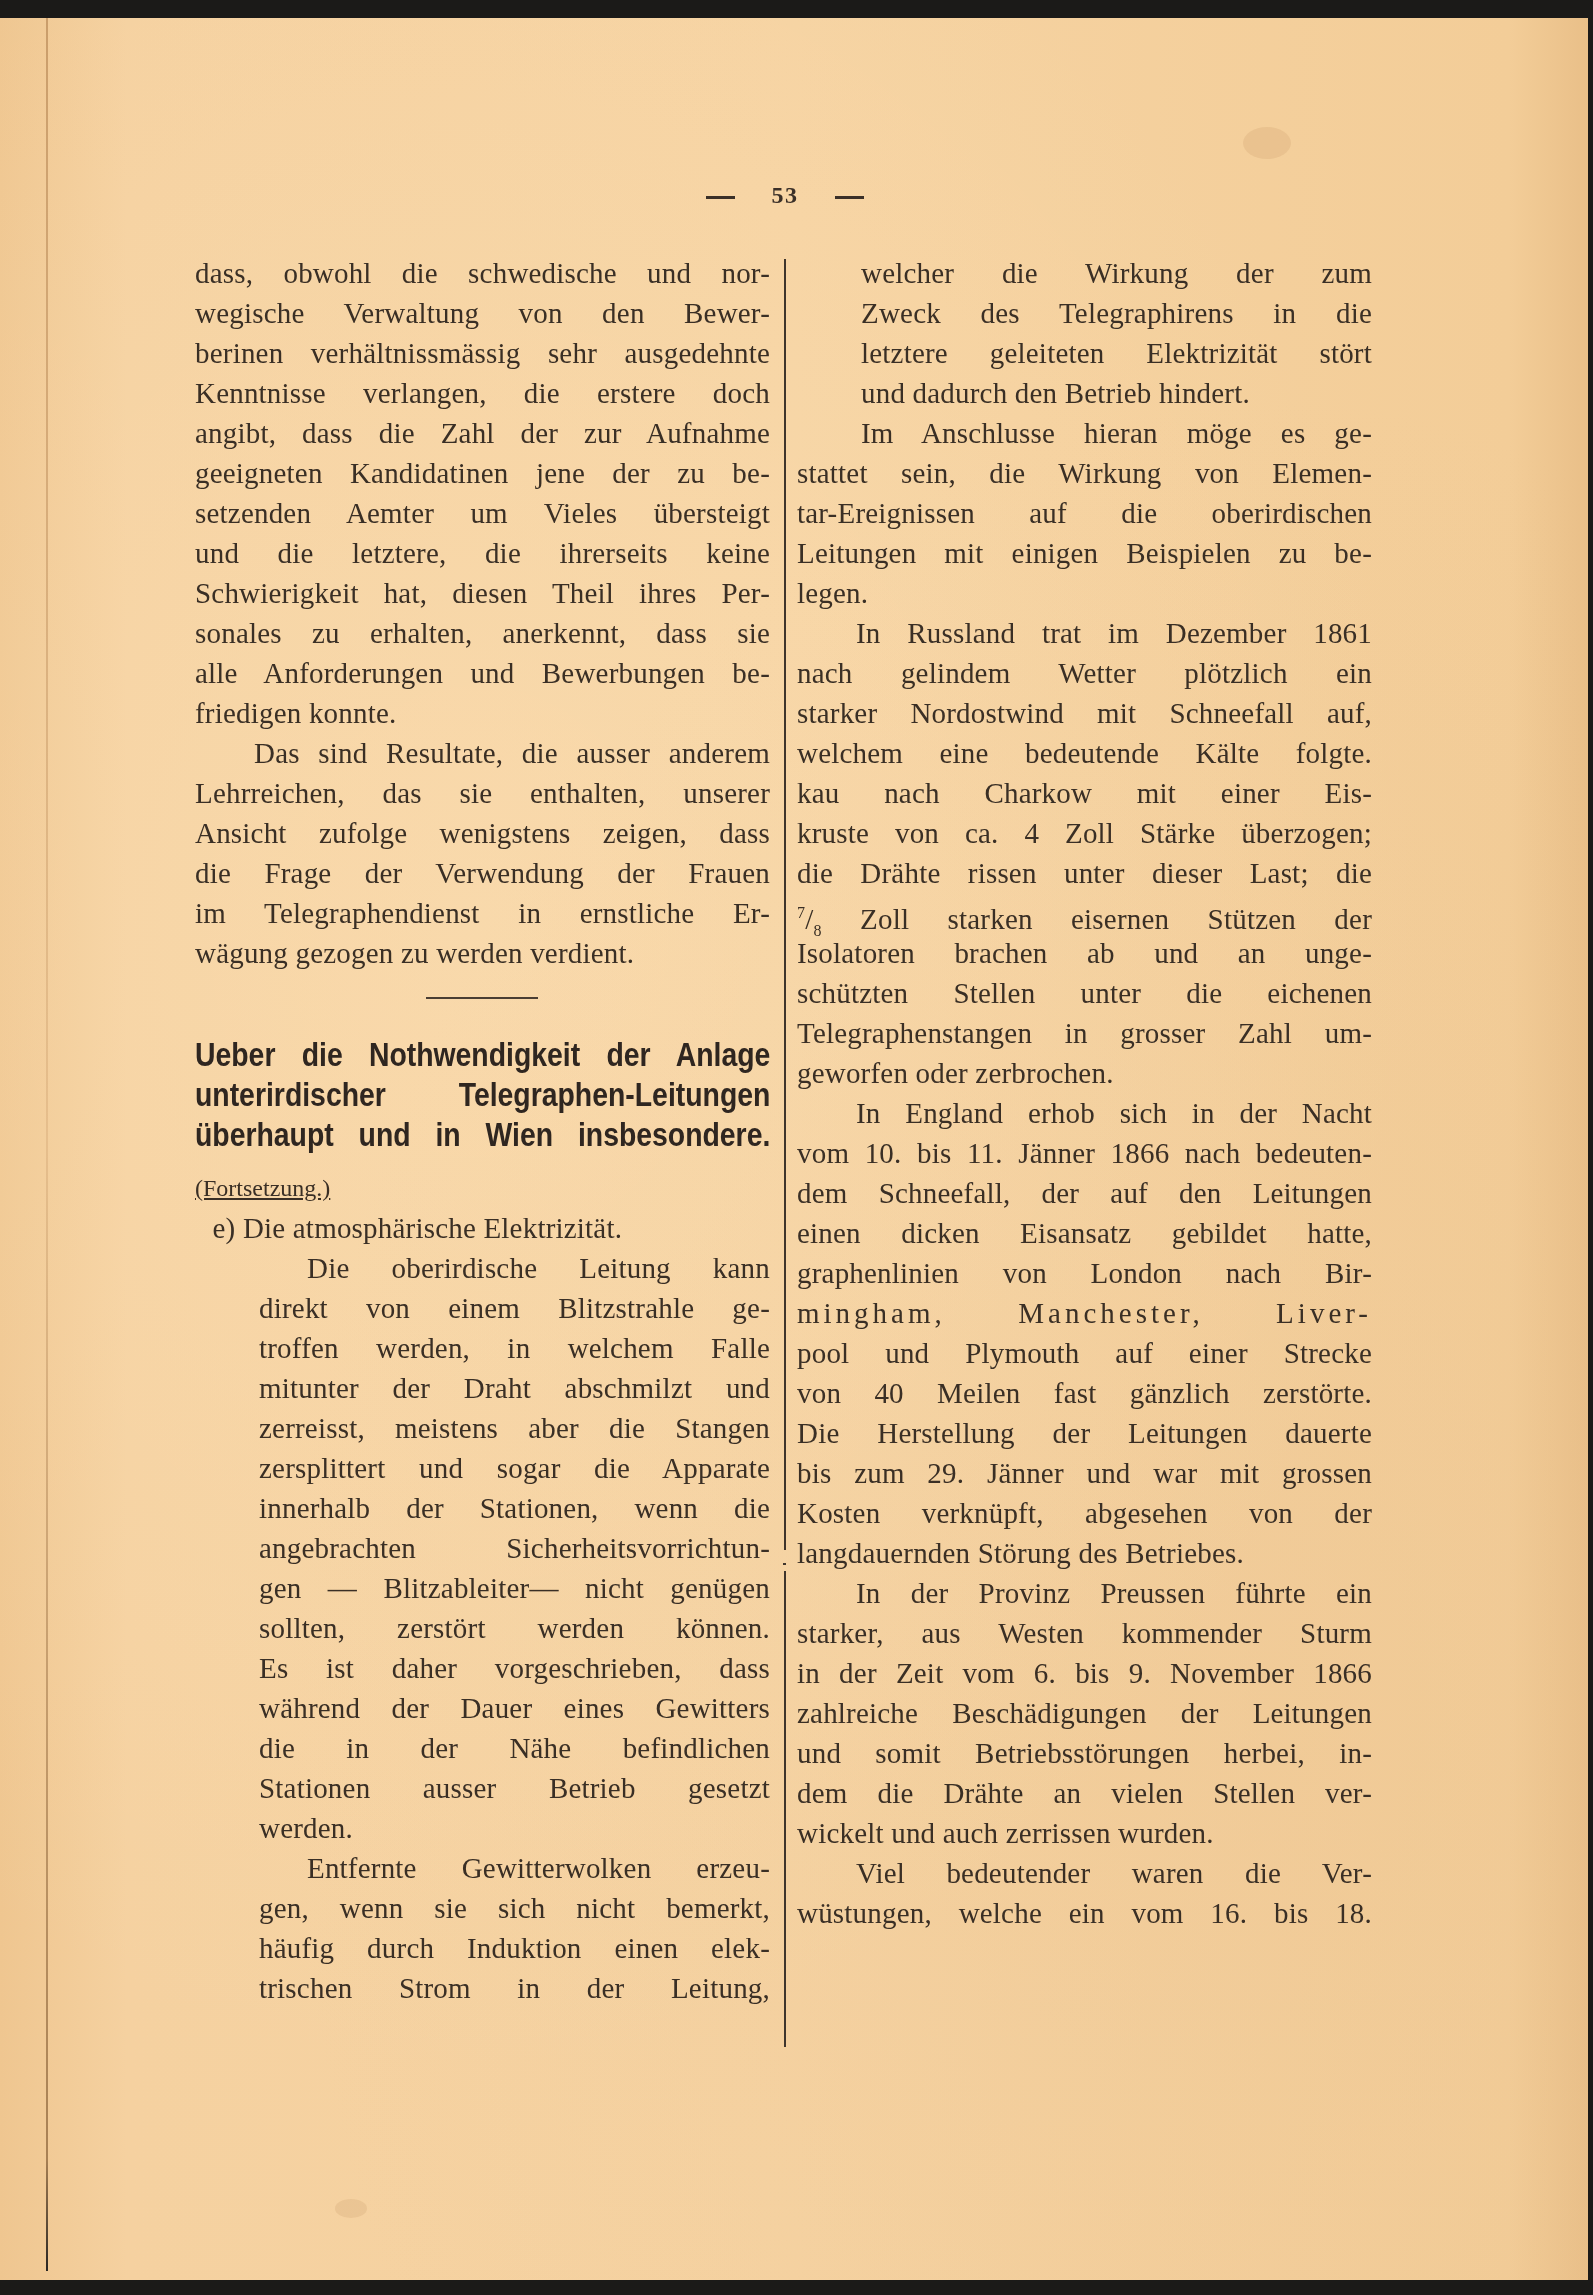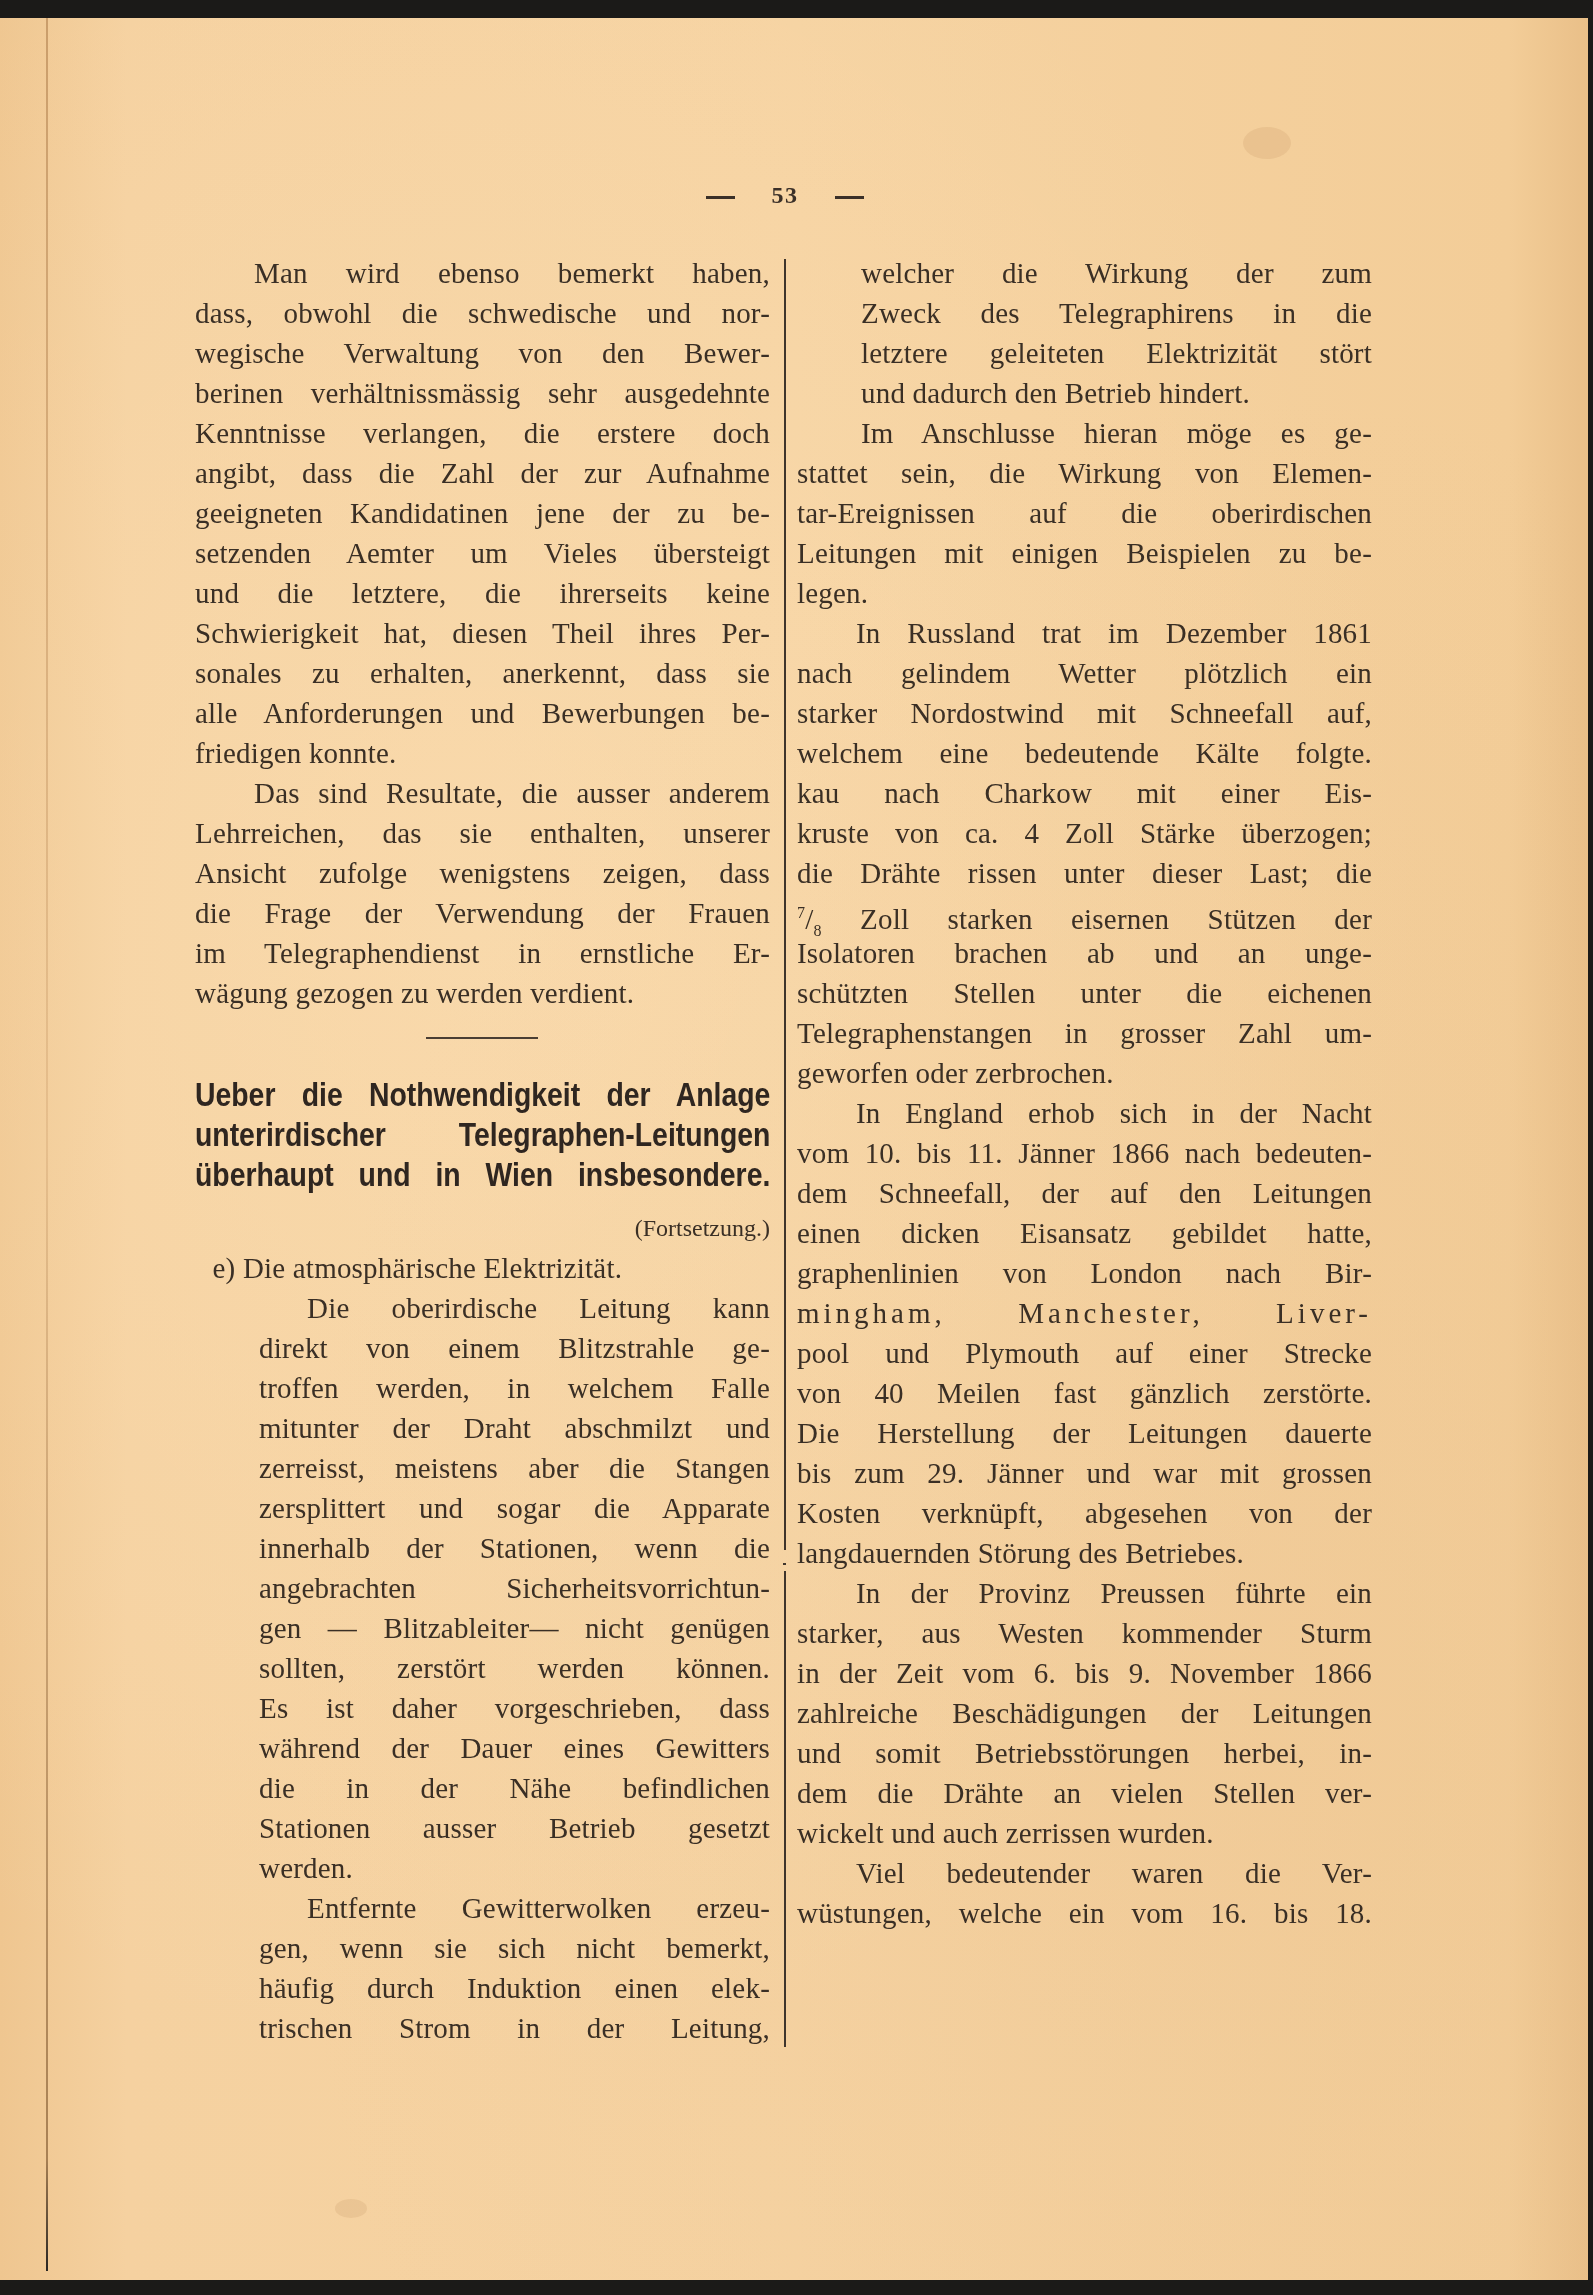"Man wird ebenso bemerkt haben," span.line { html: <span>Man wird ebenso bemerkt haben,</span> -> none }
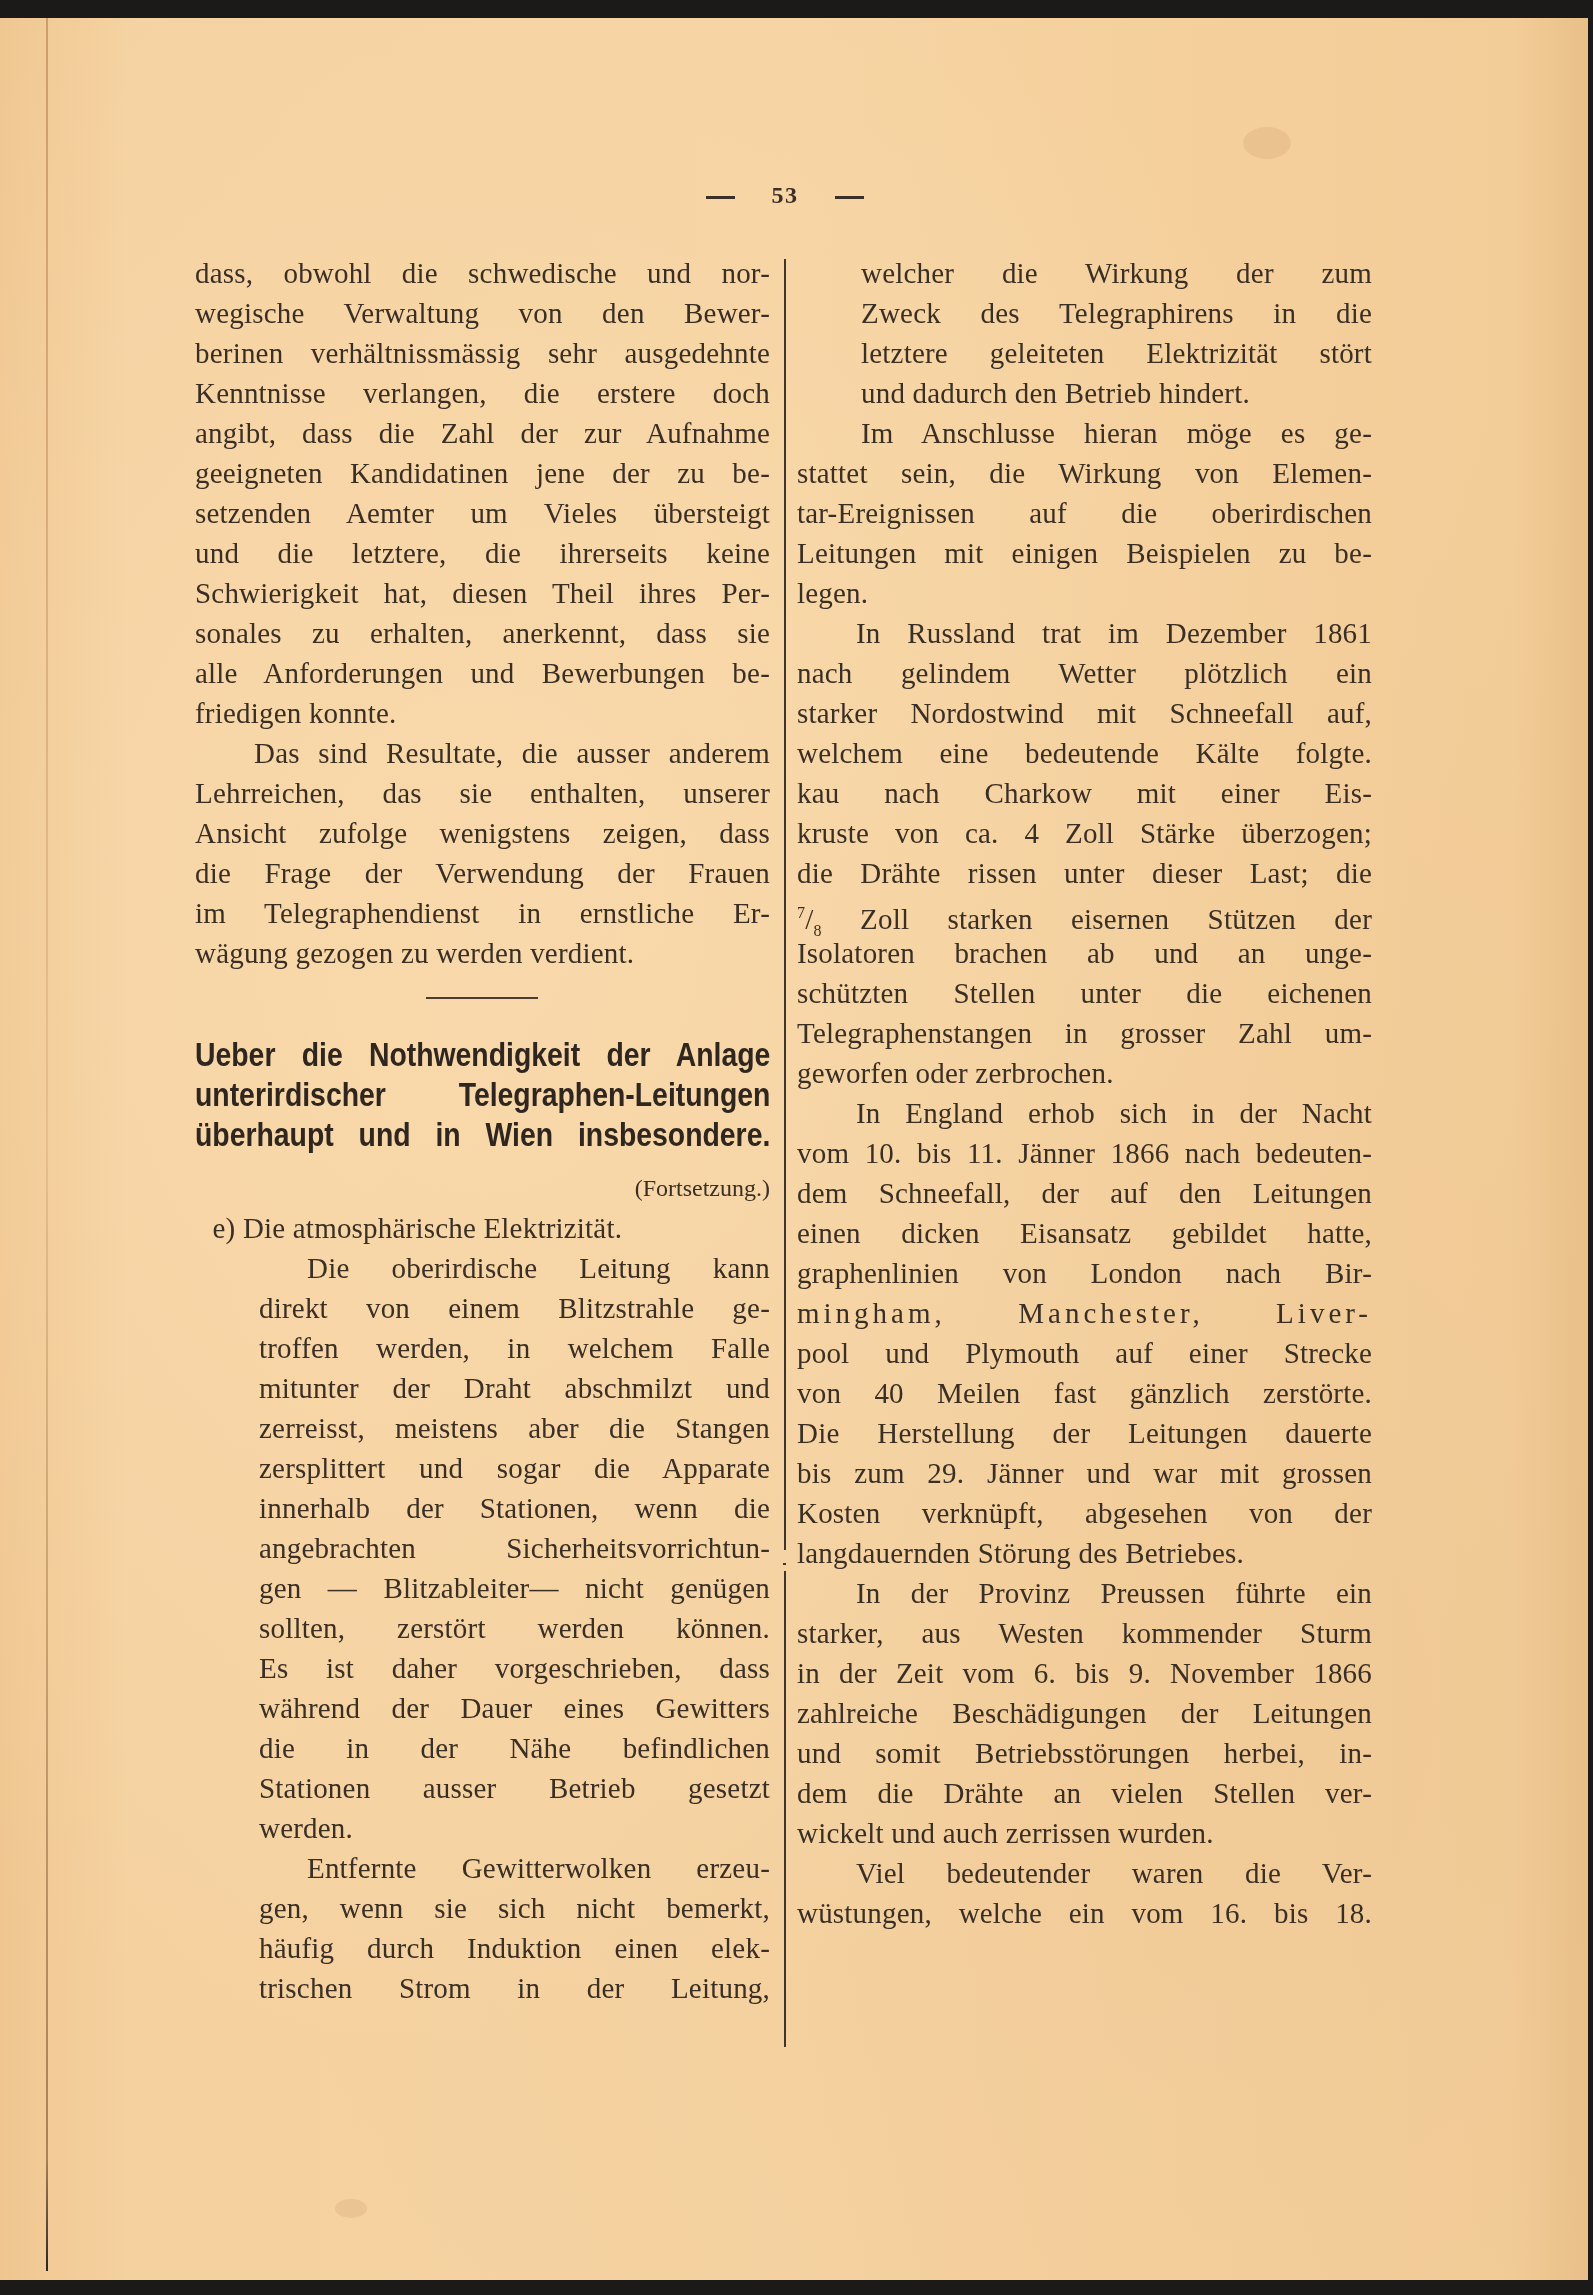"(Fortsetzung.)" .subtitle { text-align: right -> left; text-decoration: none -> underline }
